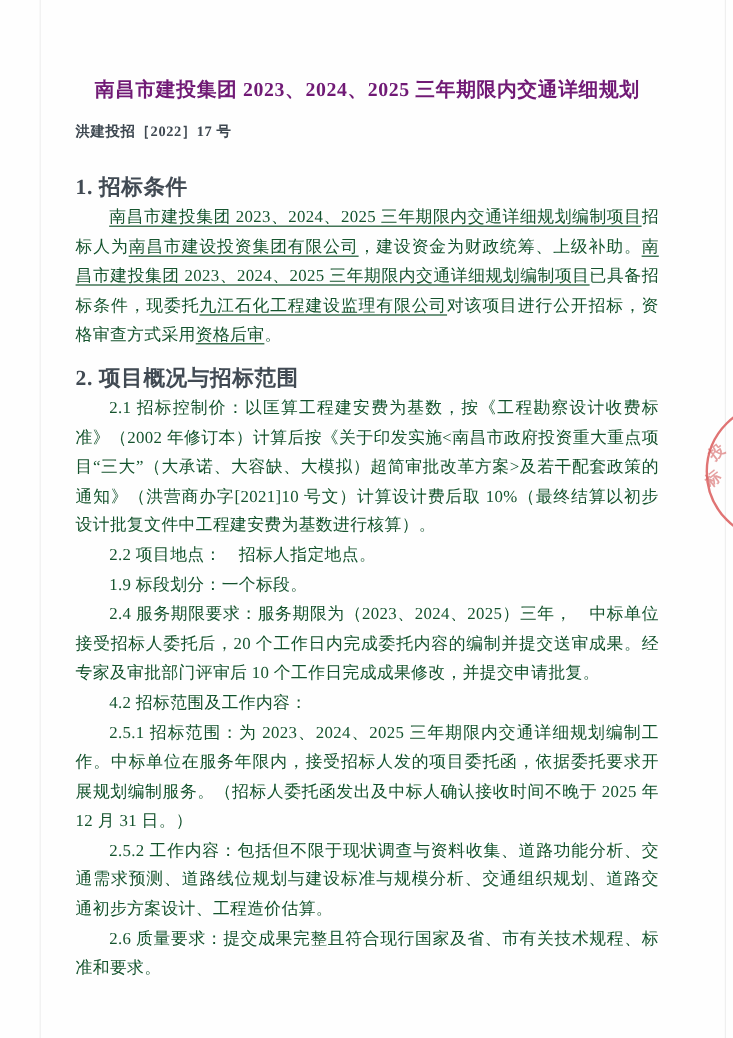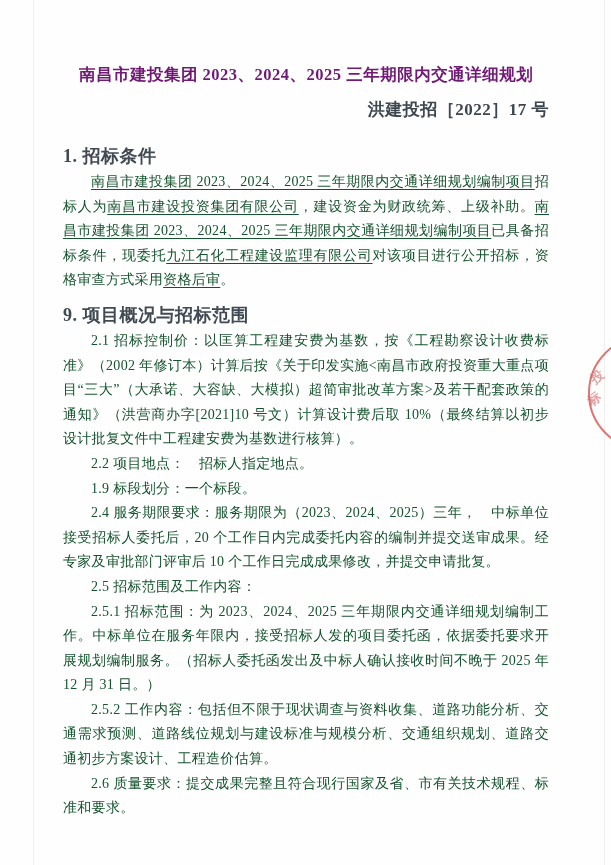"洪建投招［2022］17 号" .doc-number { font-size: 17px -> 12px; text-align: right -> left }
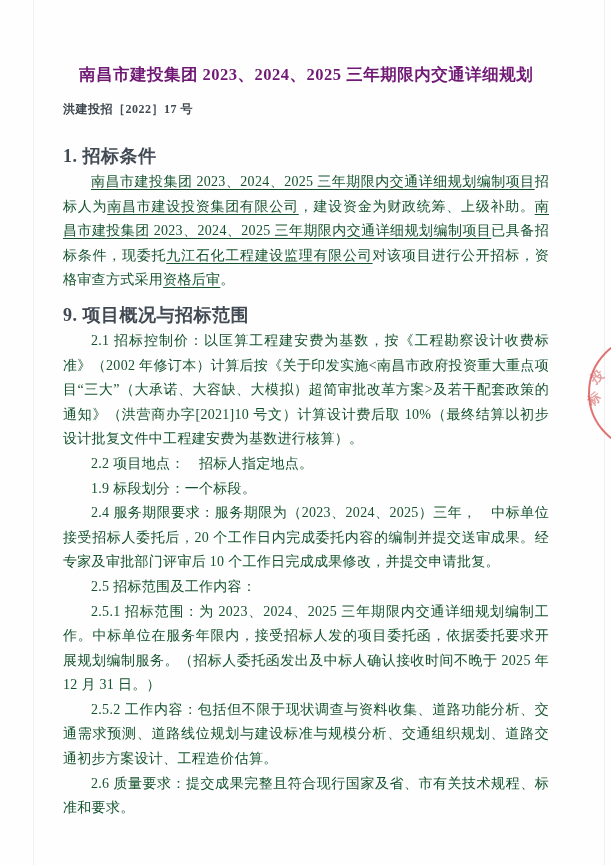"9. 项目概况与招标范围" p.sec-heading { text: 9 -> 2 }
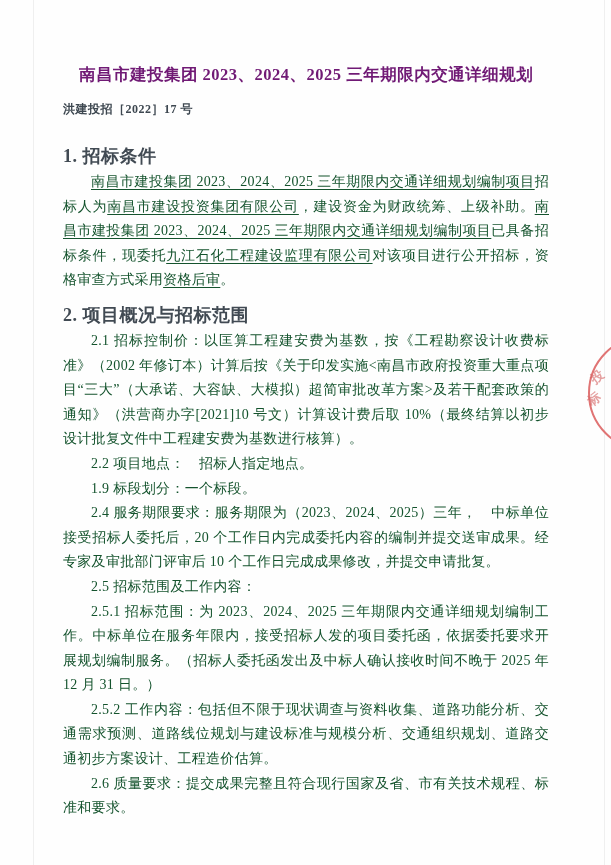"2.5 招标范围及工作内容：" p.para { text: 2.5 -> 4.2 }
